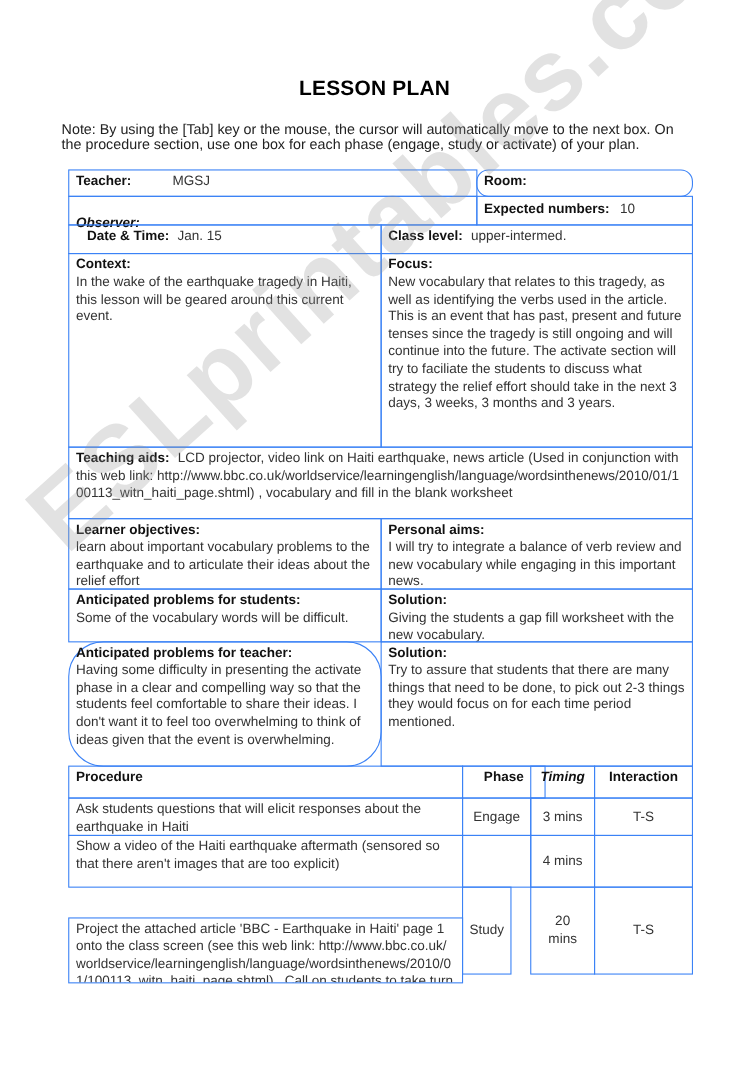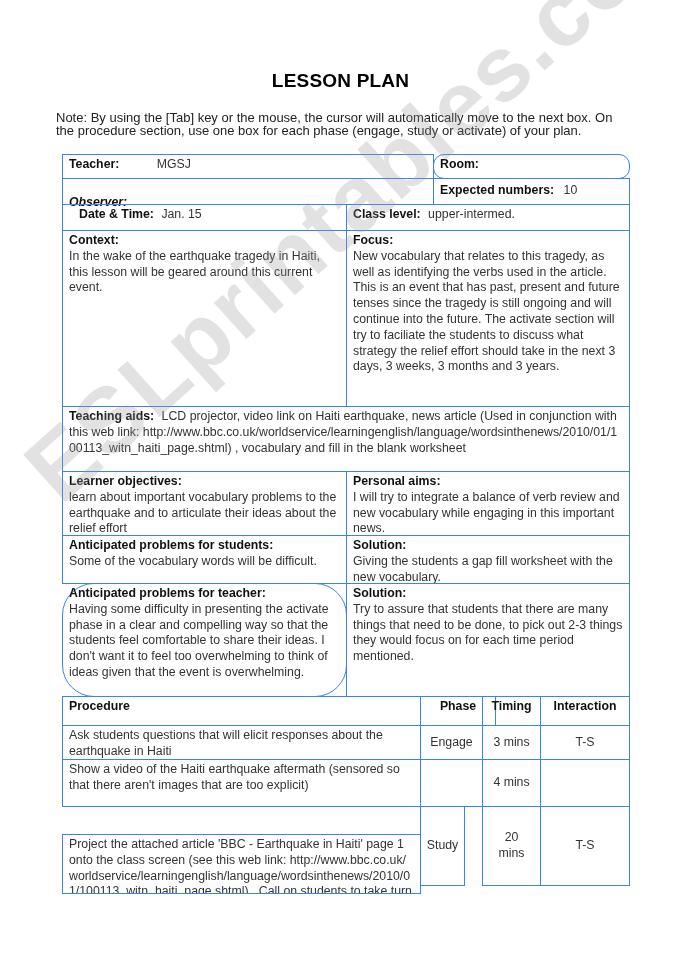"Timing" div.cell { font-style: none -> italic }
